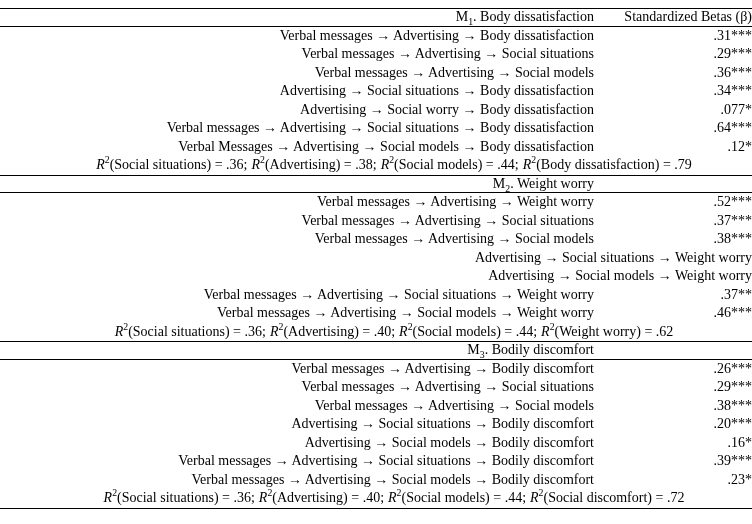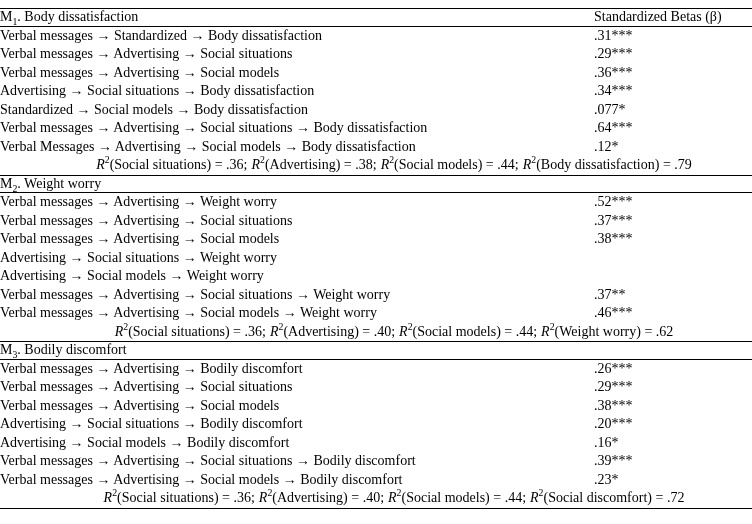"M1. Body dissatisfaction" .cell.path { margin-left: none -> 20px; text-align: left -> right }
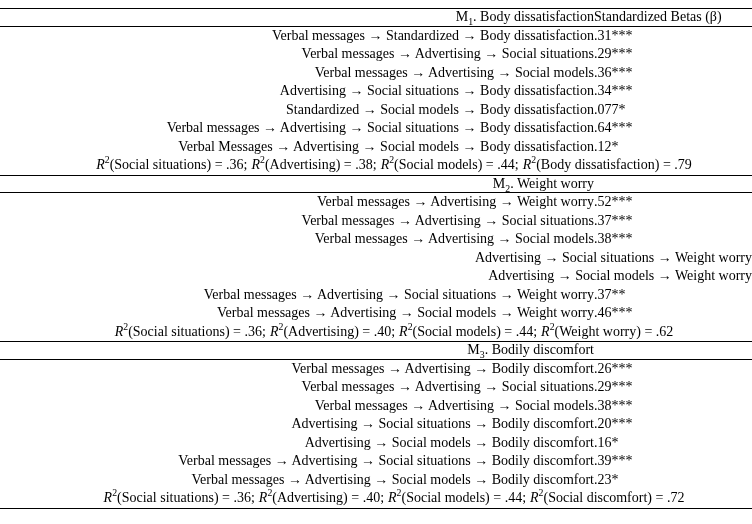"Standardized Betas (β)" .cell.beta { text-align: left -> right }
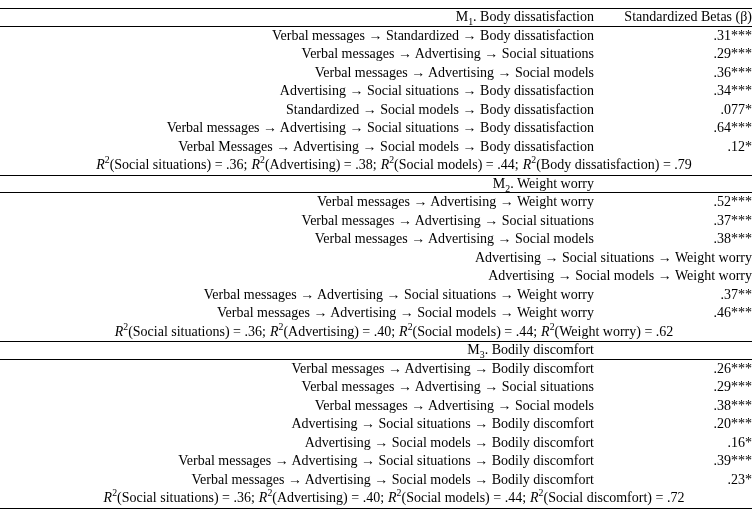"Verbal messages → Standardized →" div.cell { text: Standardized -> Advertising }
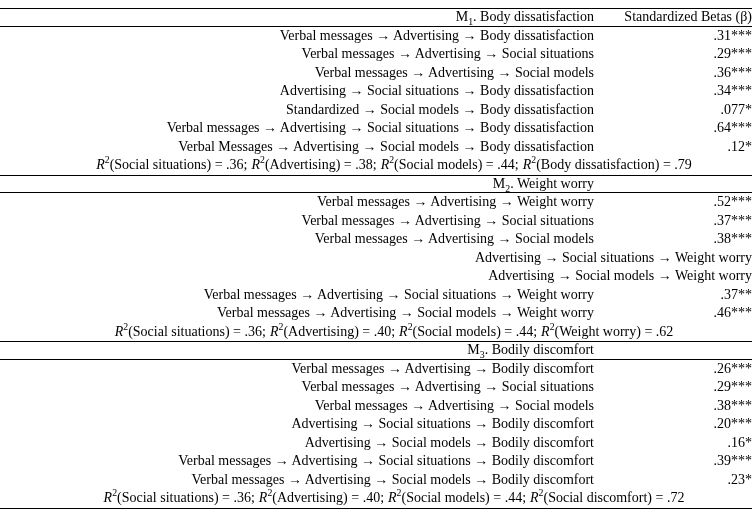"Standardized → Social models →" div.cell { text: Standardized → Social models -> Advertising → Social worry }
